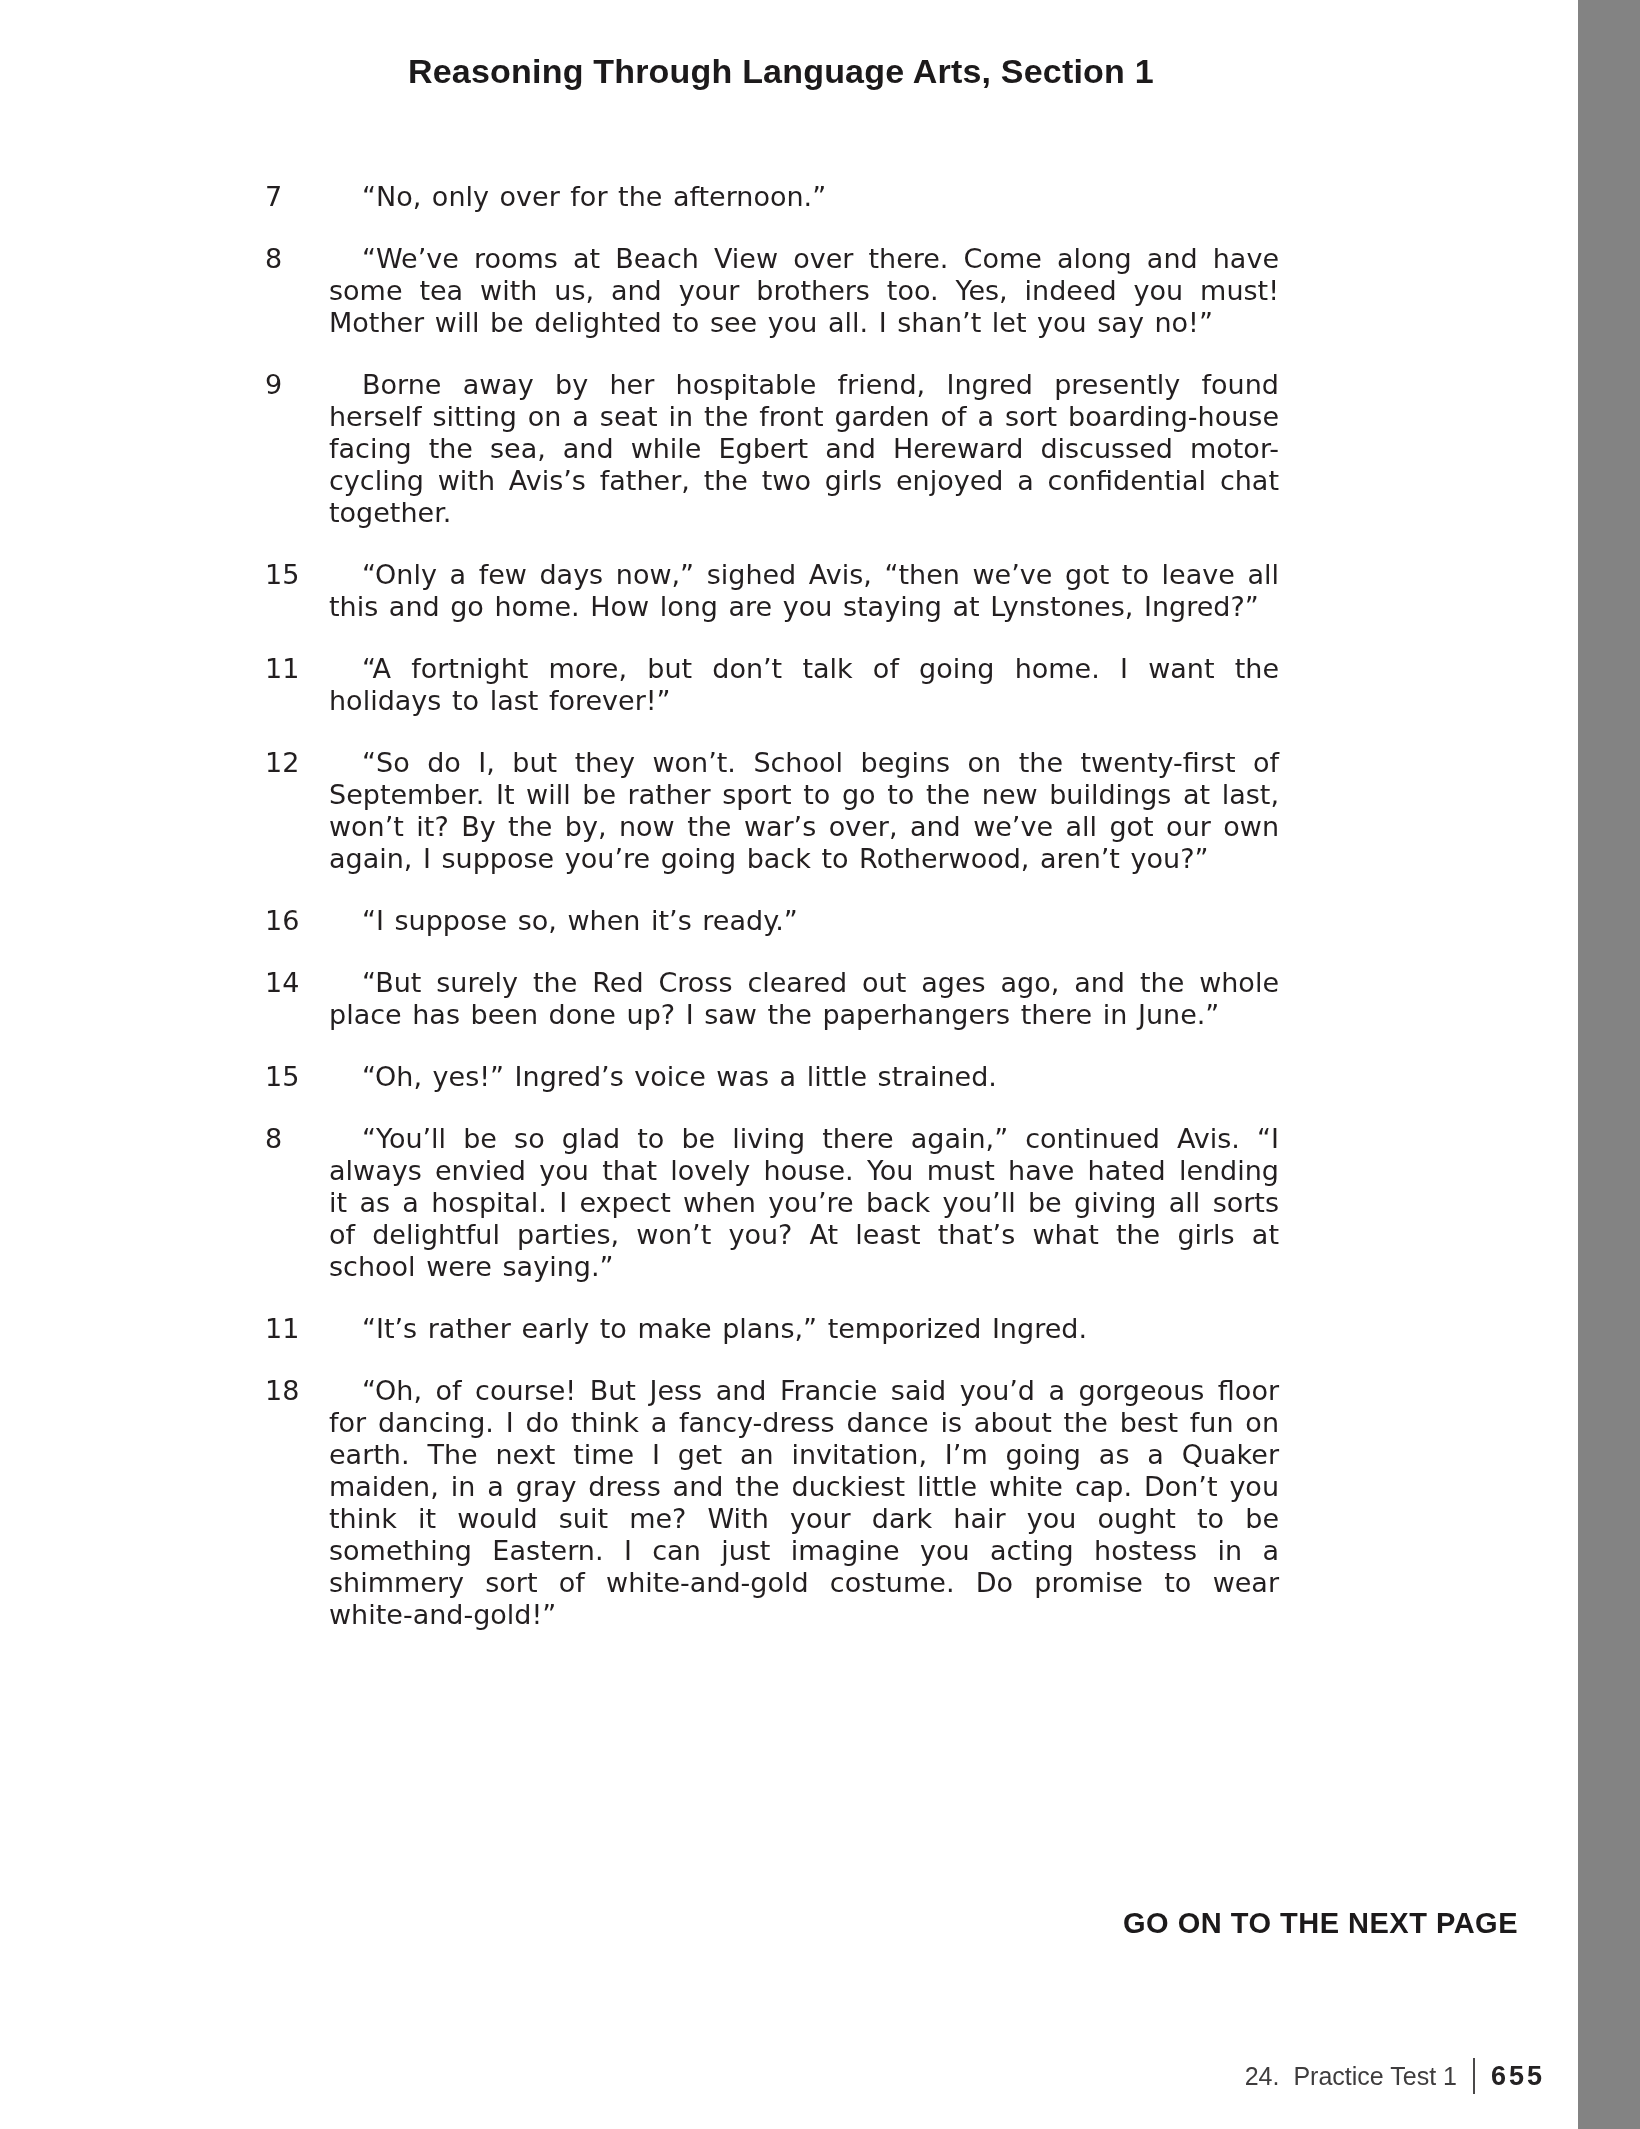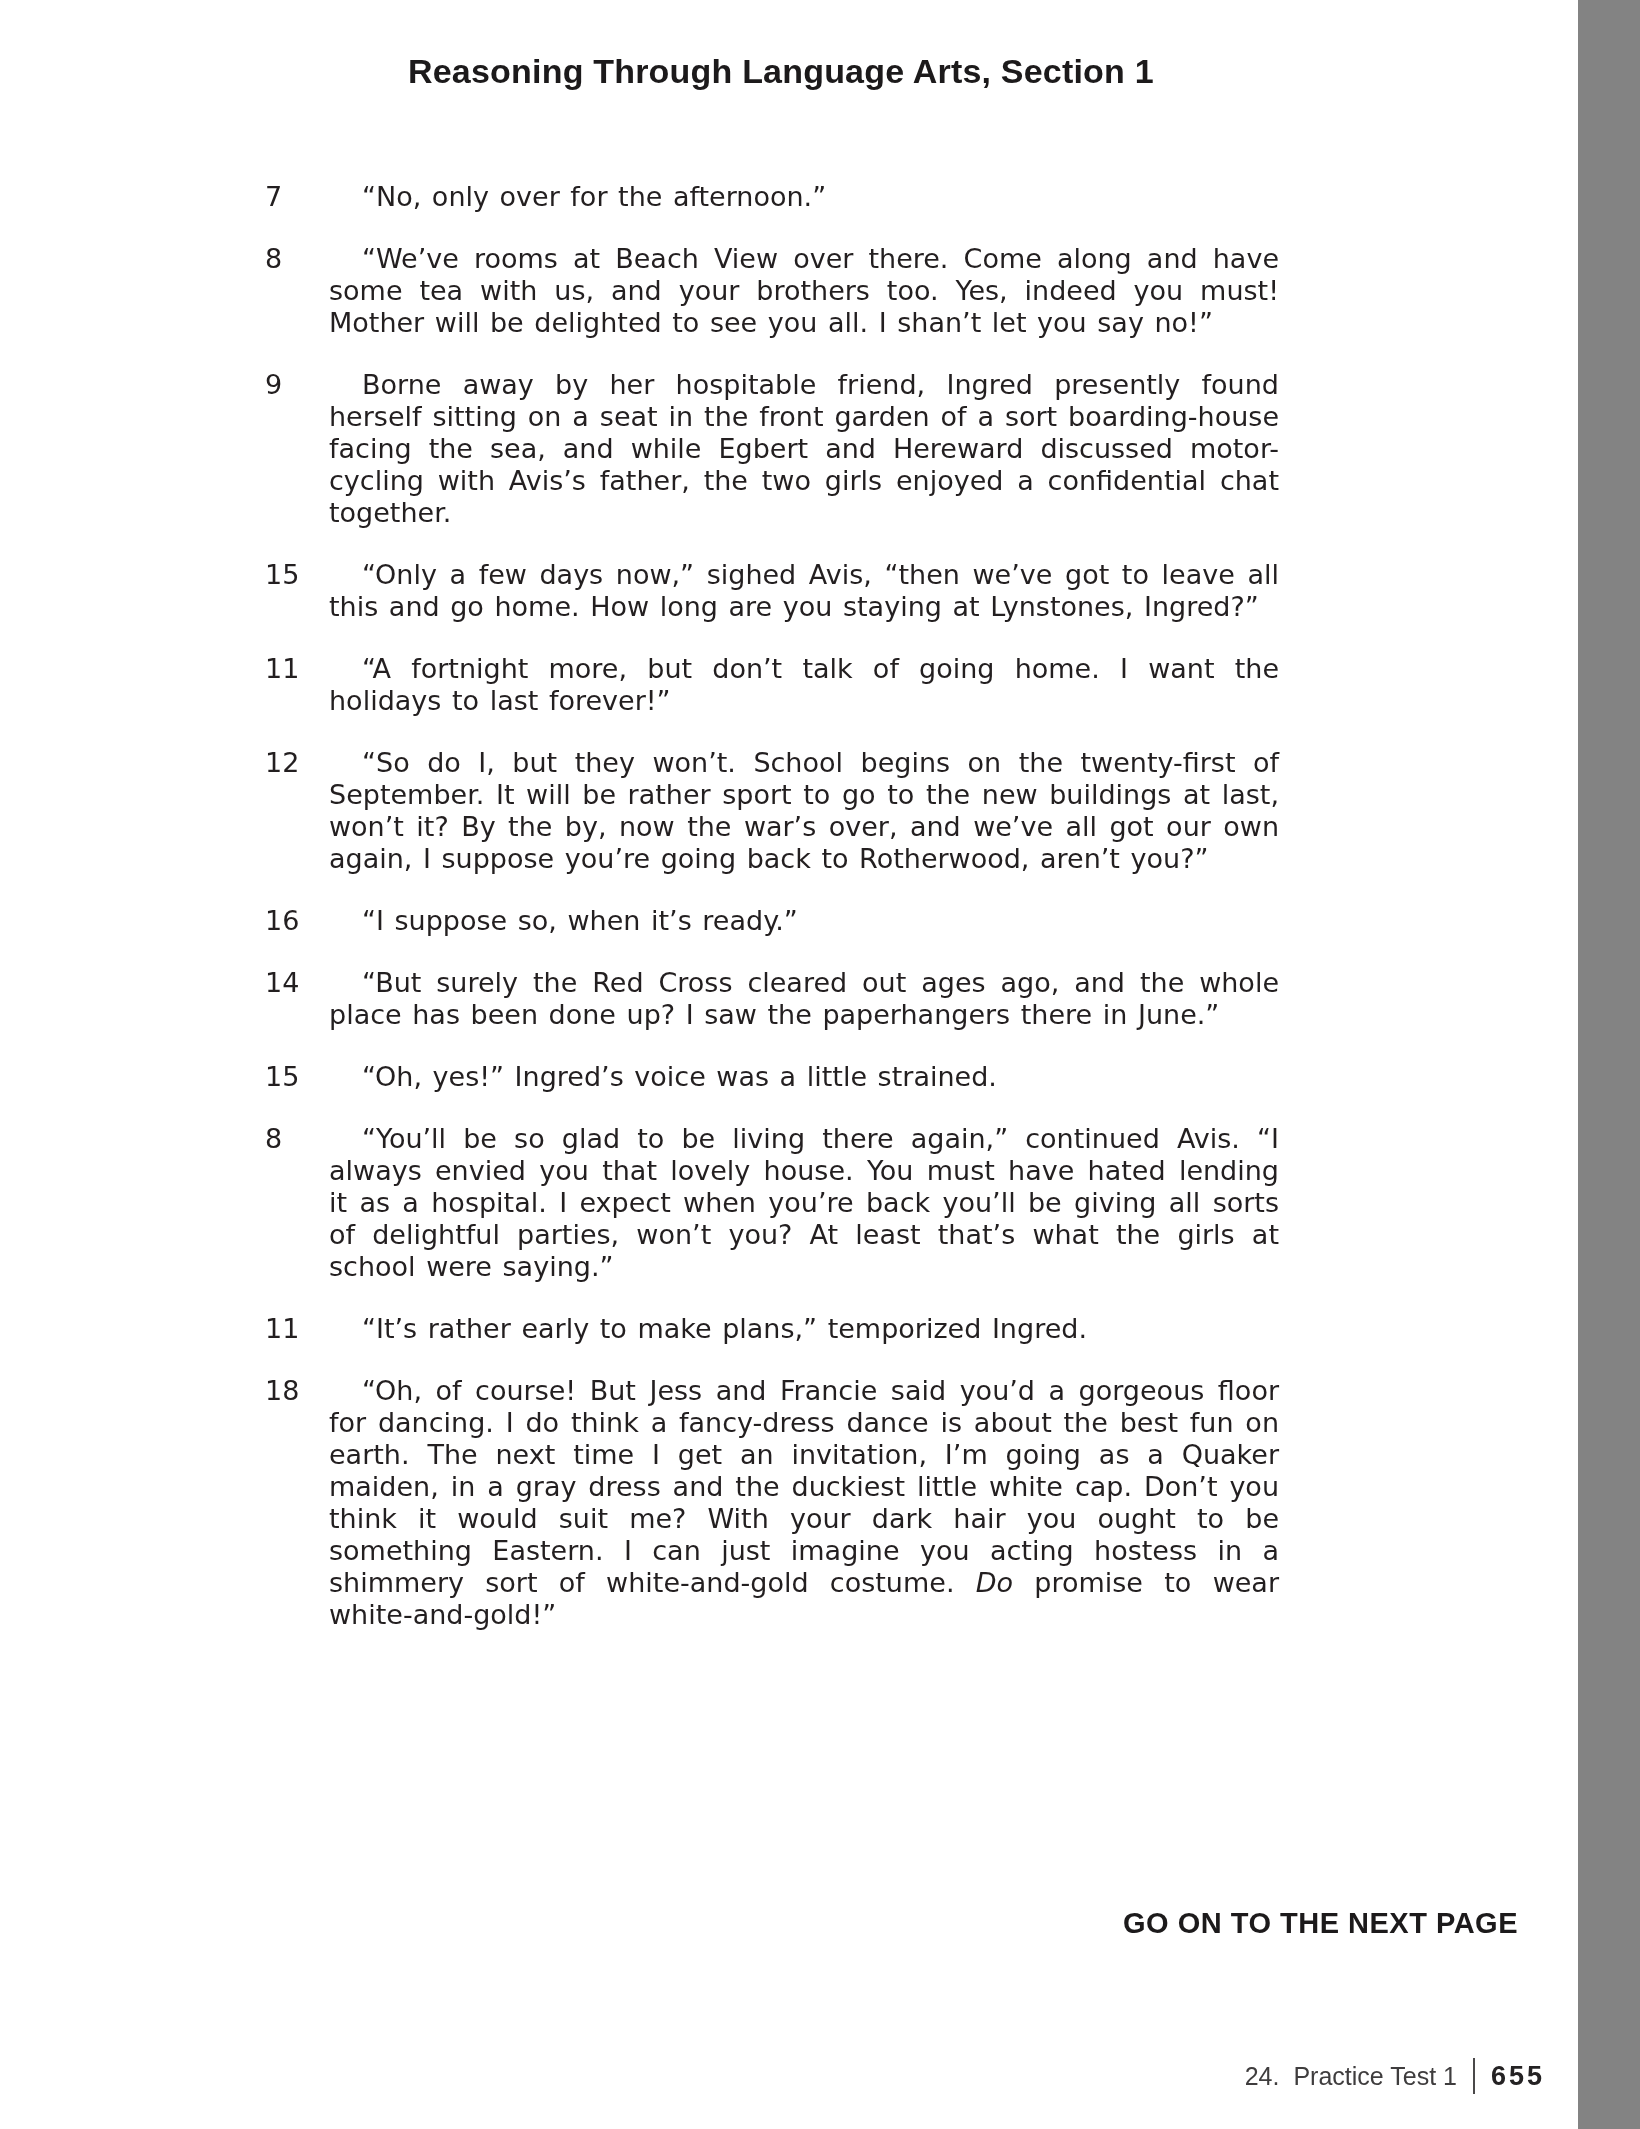"Do" .para-text .italic { font-style: italic -> none }
